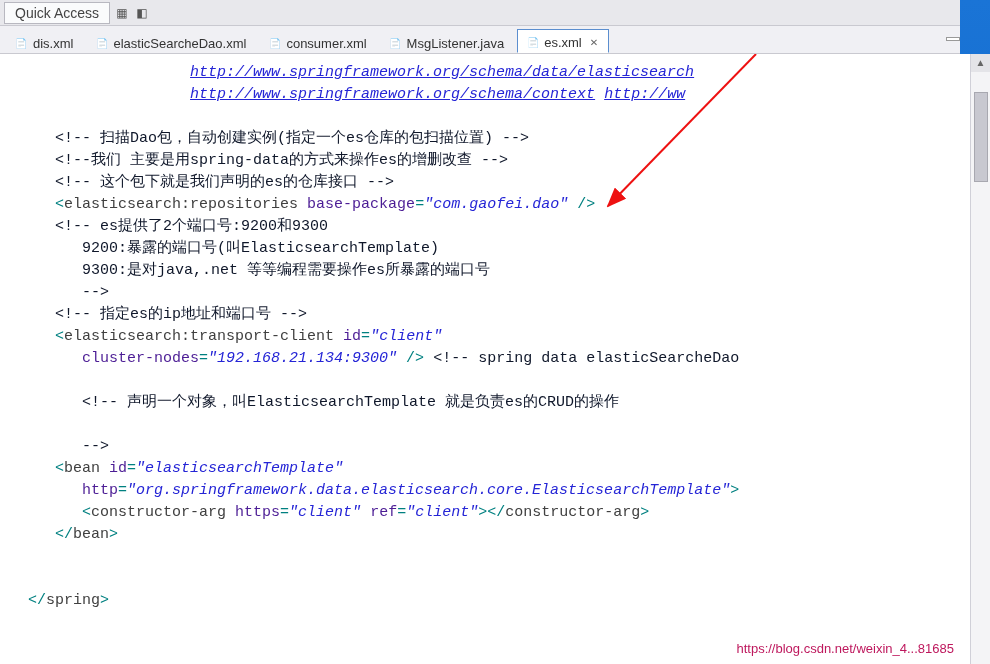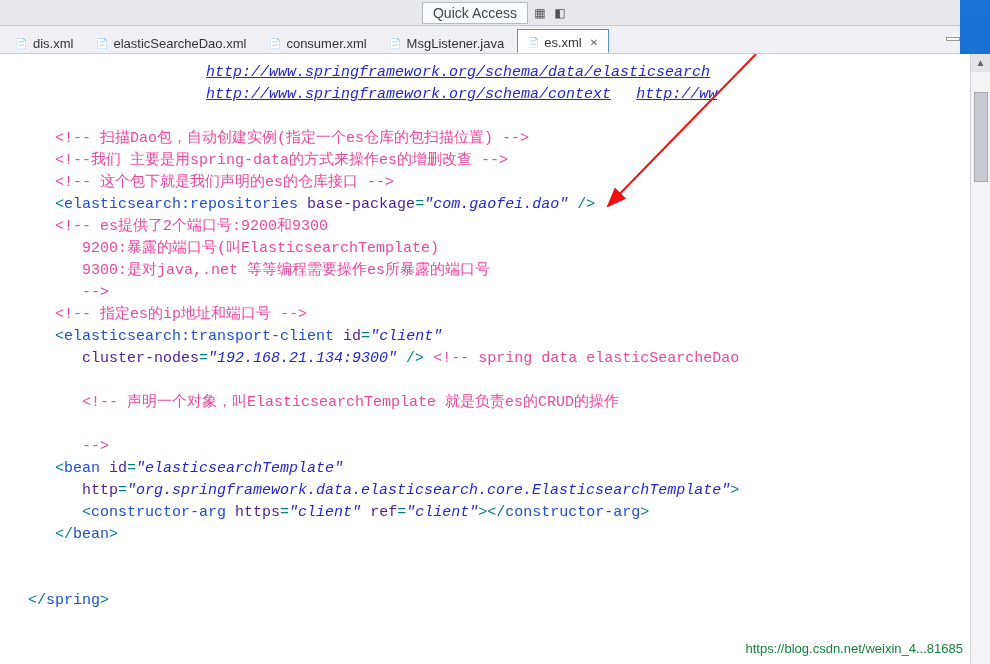"Quick Access" .topbar { justify-content: center -> flex-start }
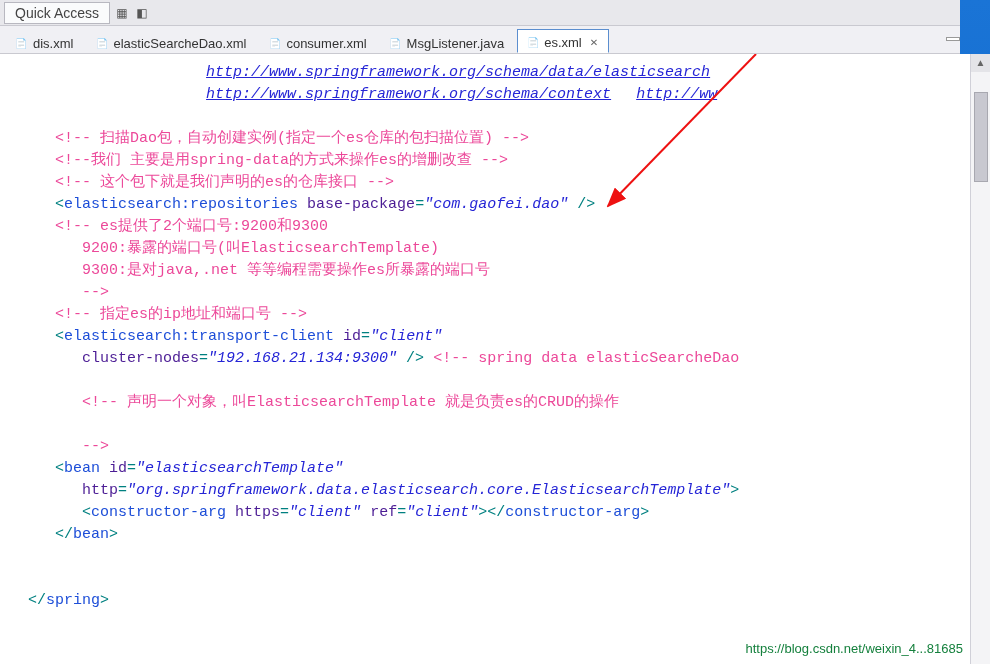"http://www.springframework.org/schema/da" .c-link { margin-left: 16px -> none }
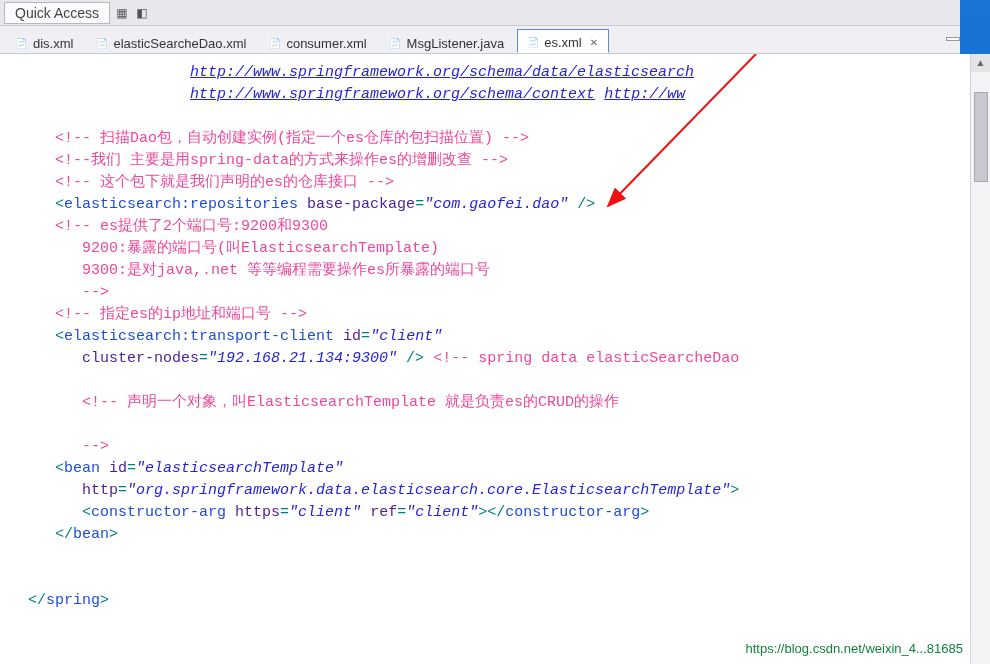"<!-- 扫描Dao包，自动创建实例(指定一个es仓库的包扫描位置) -->" .c-cmt { color: #ec4899 -> #0f172a }
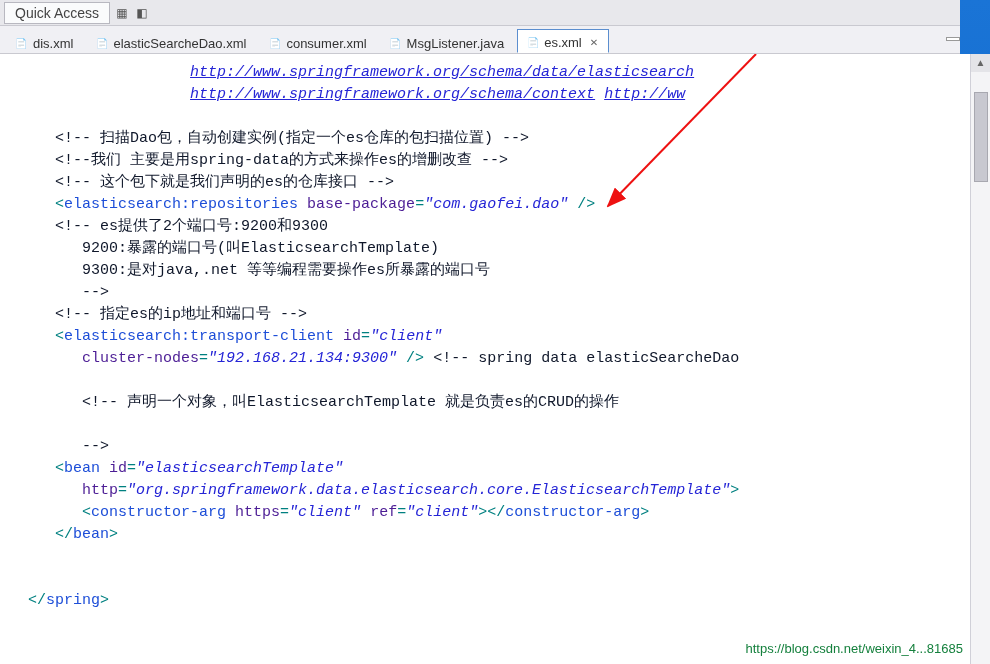"elasticsearch:repositories" .c-tag { color: #1d4ed8 -> #404040 }
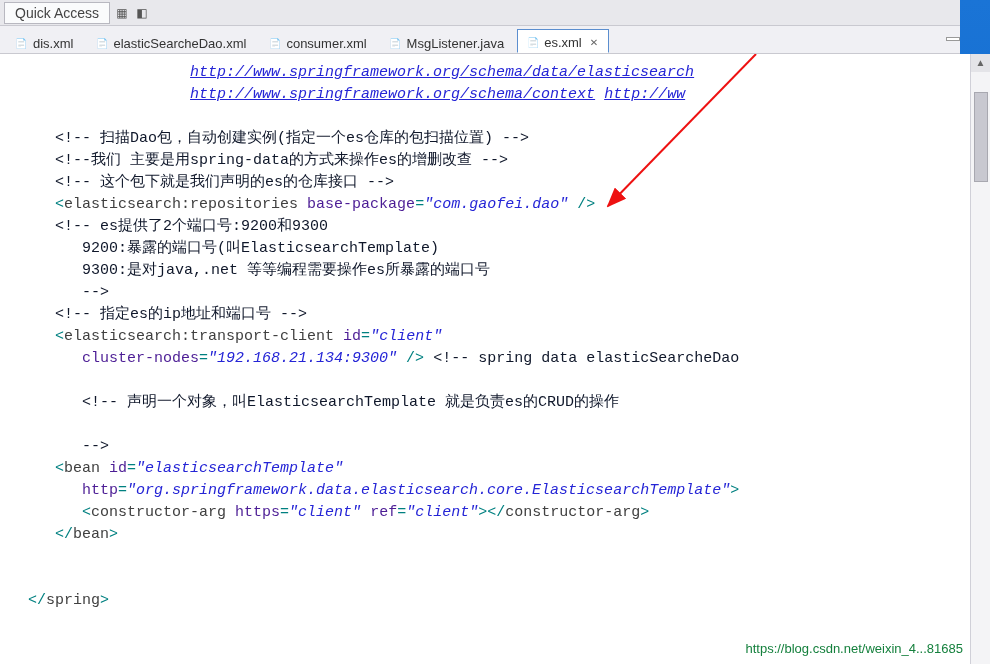"https://blog.csdn.net/weixin_4...81685" .watermark { color: #15803d -> #be185d; right: 27px -> 36px }
